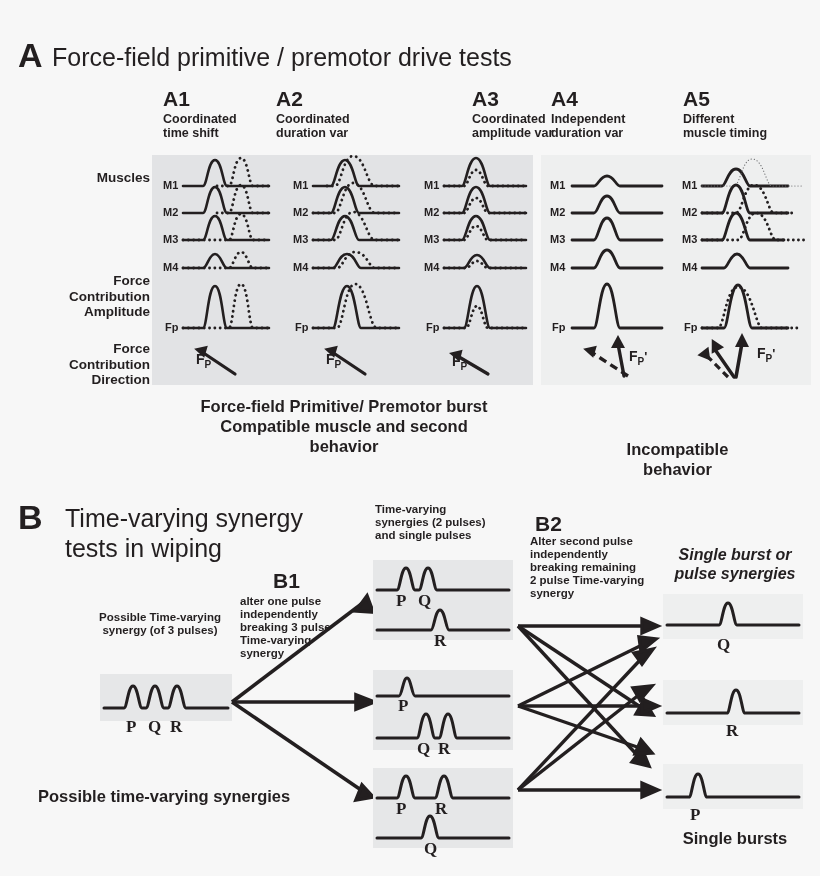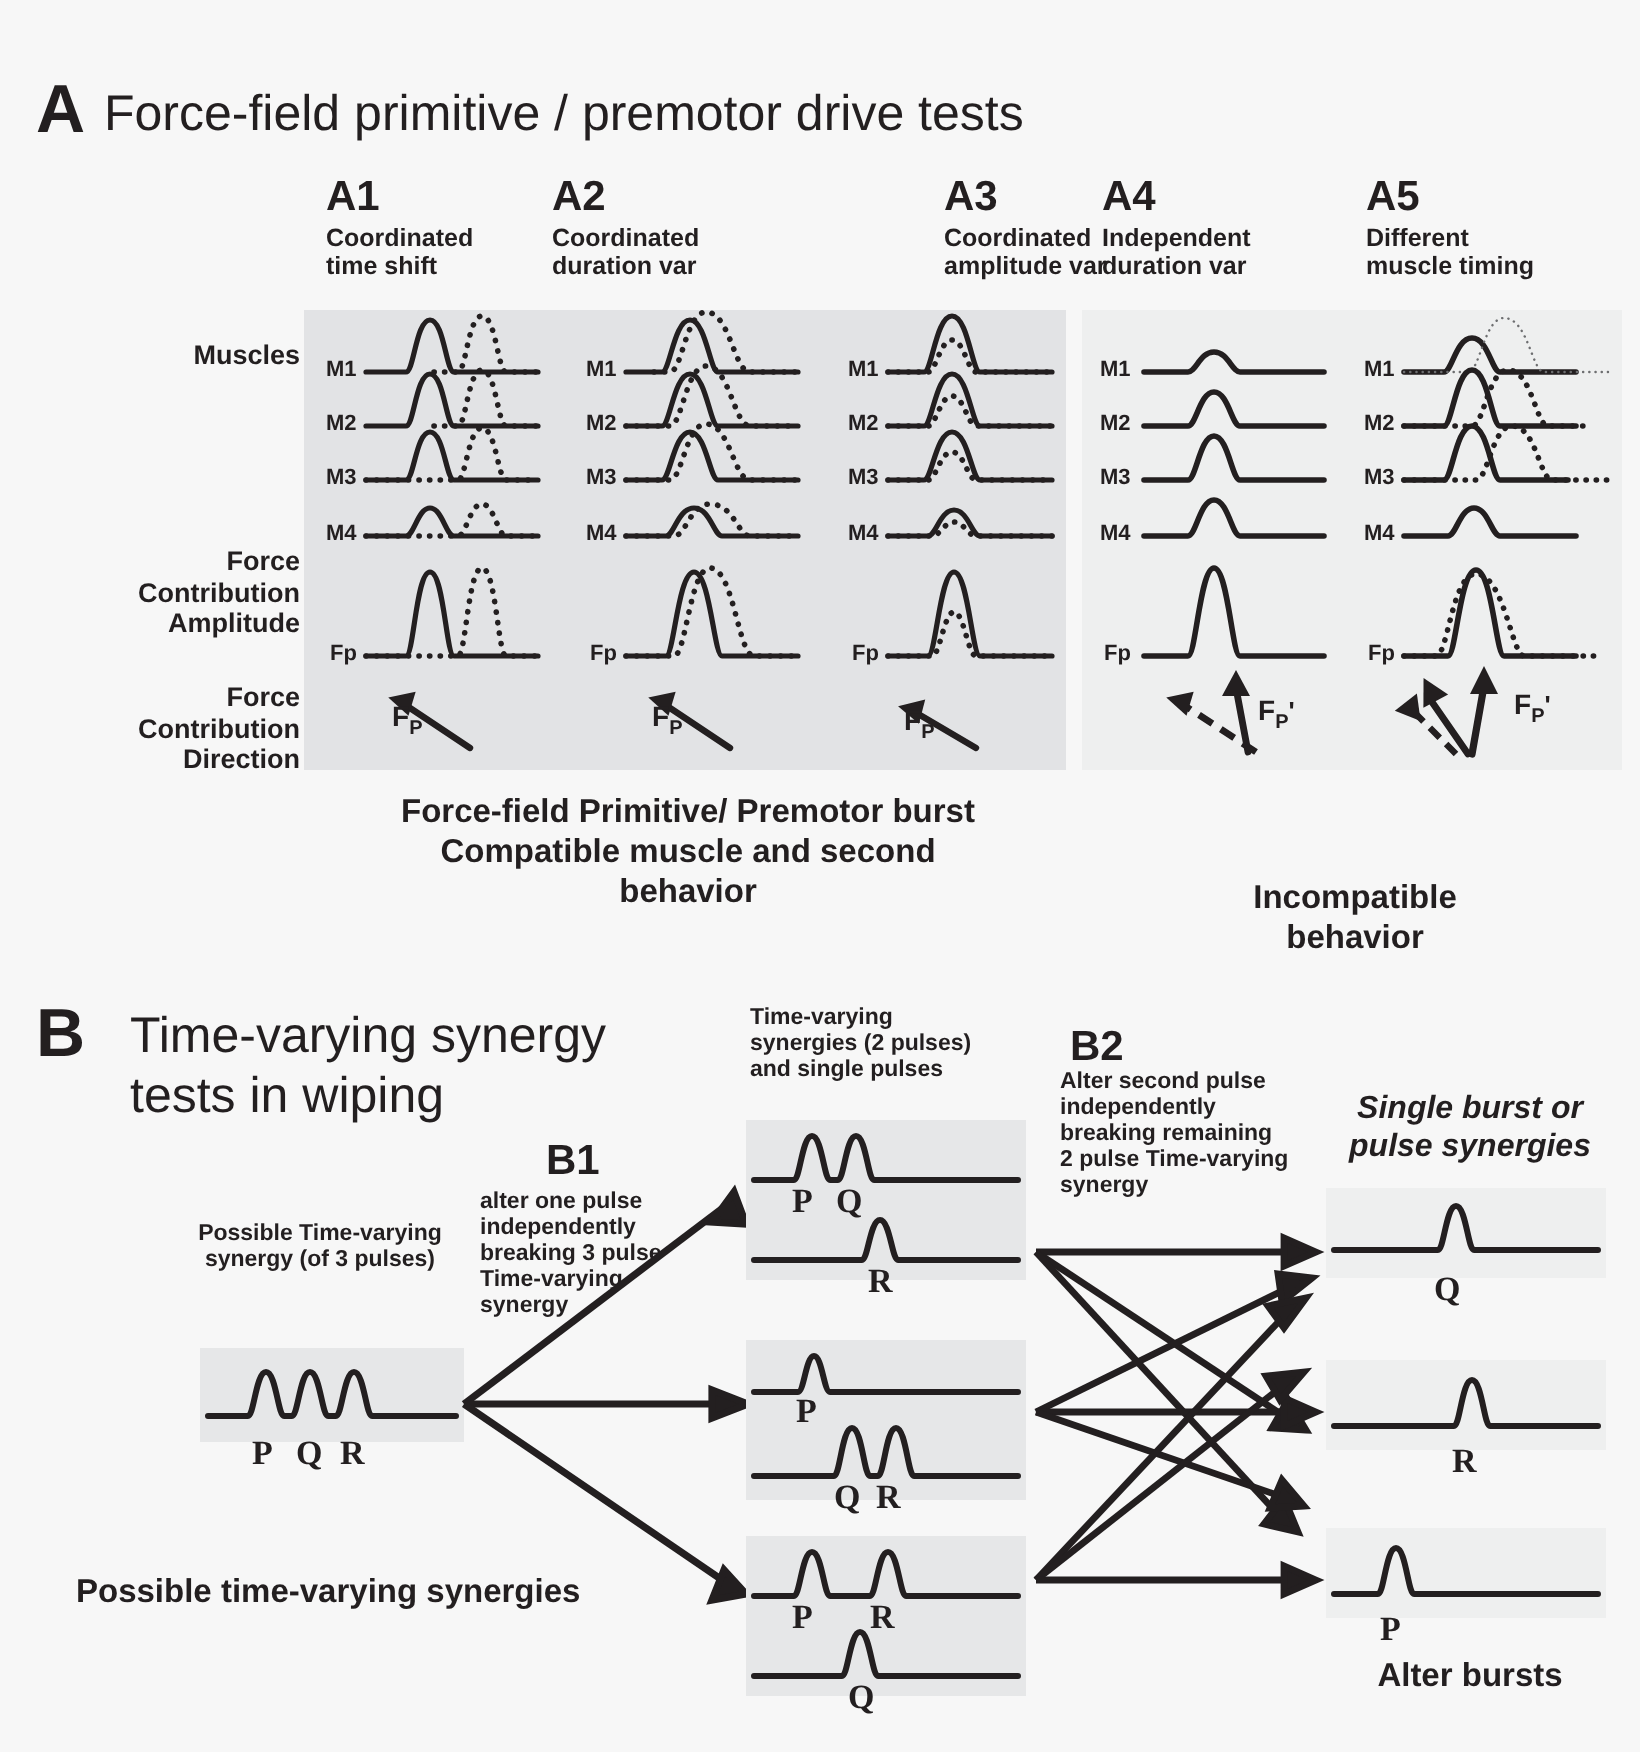"Alter bursts" div.abs { text: Alter -> Single }
